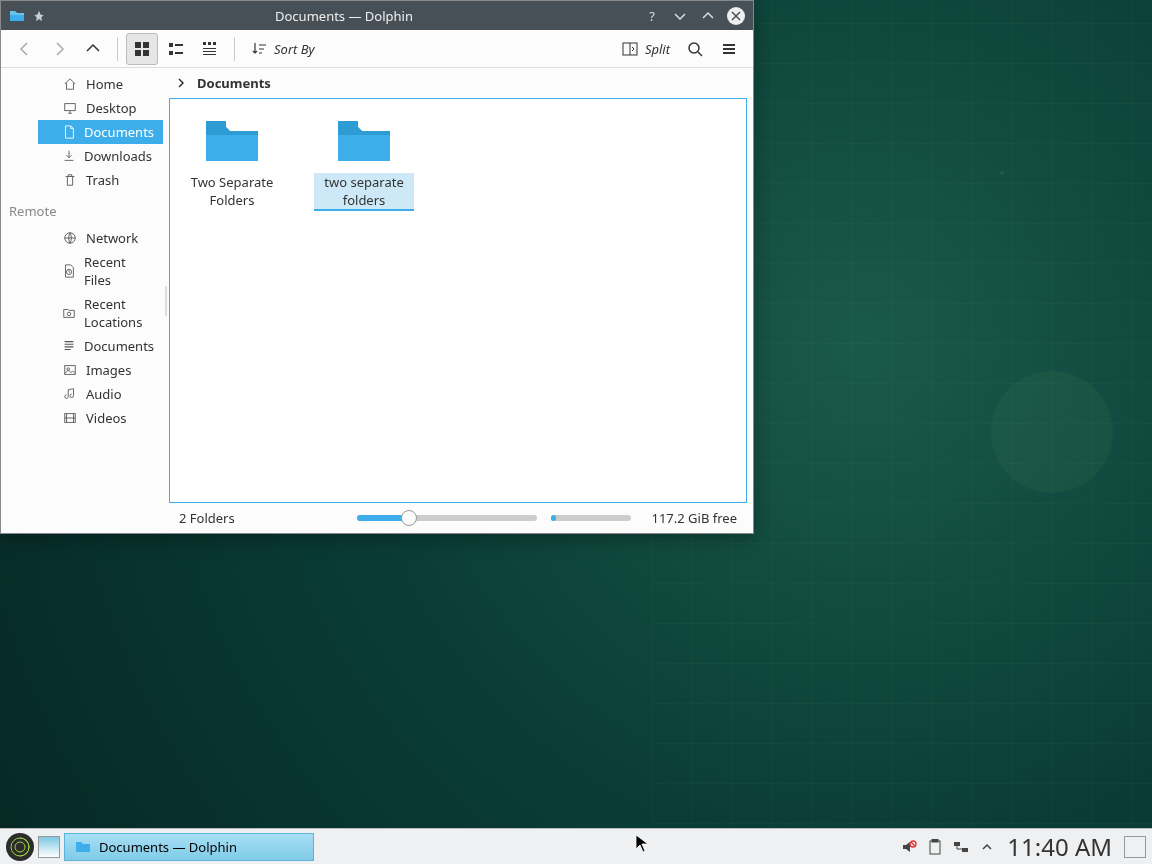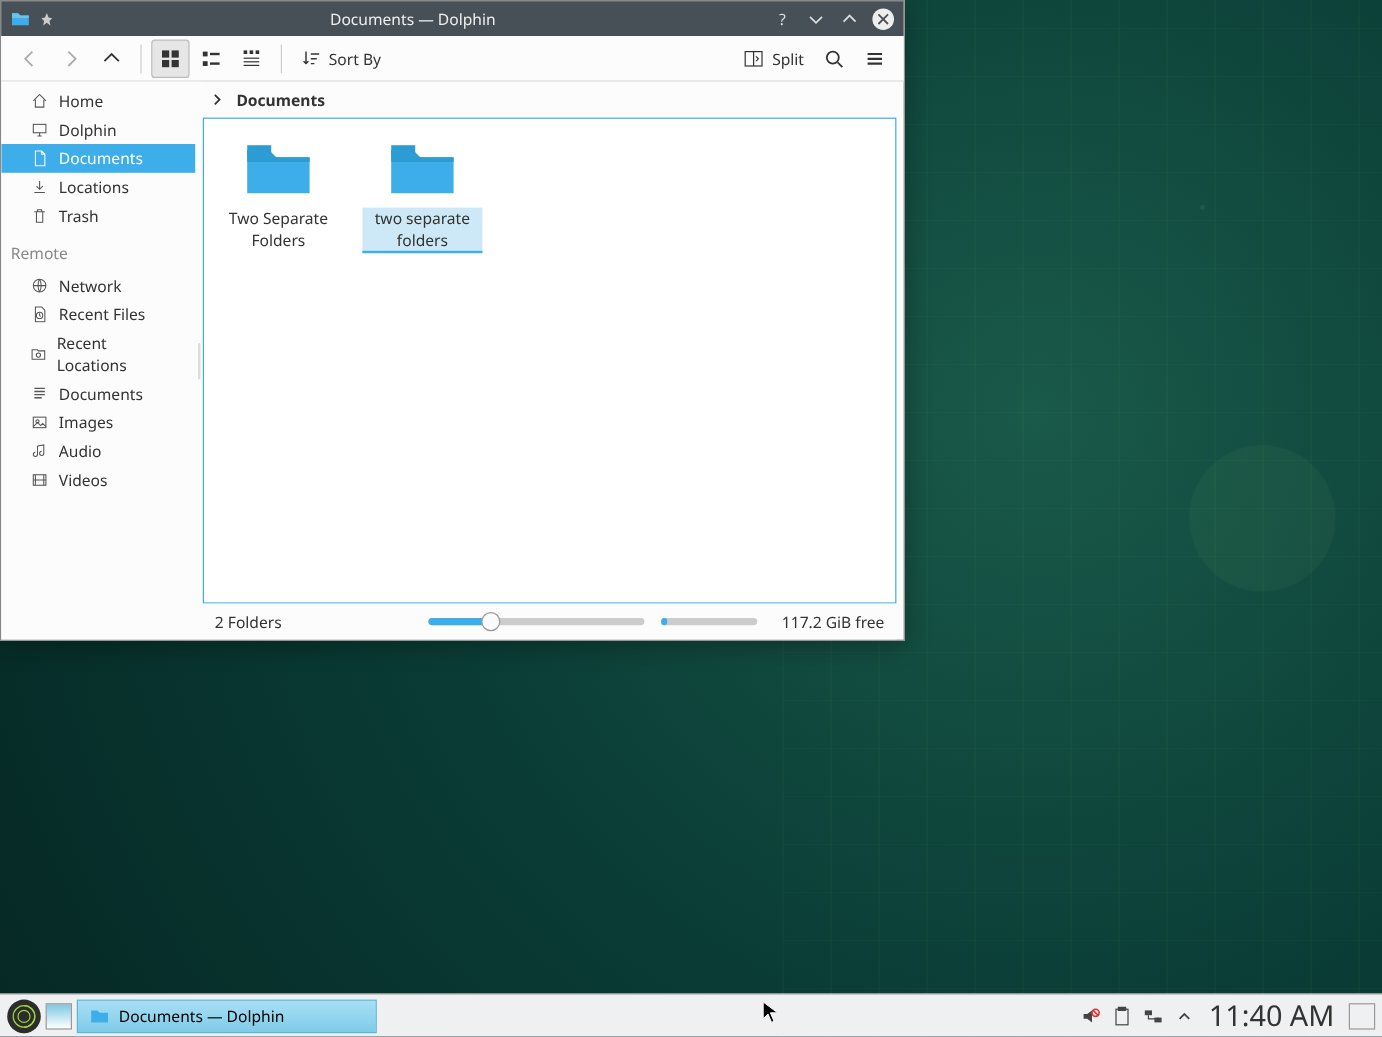"Sort By" .tb-item { font-style: none -> italic }
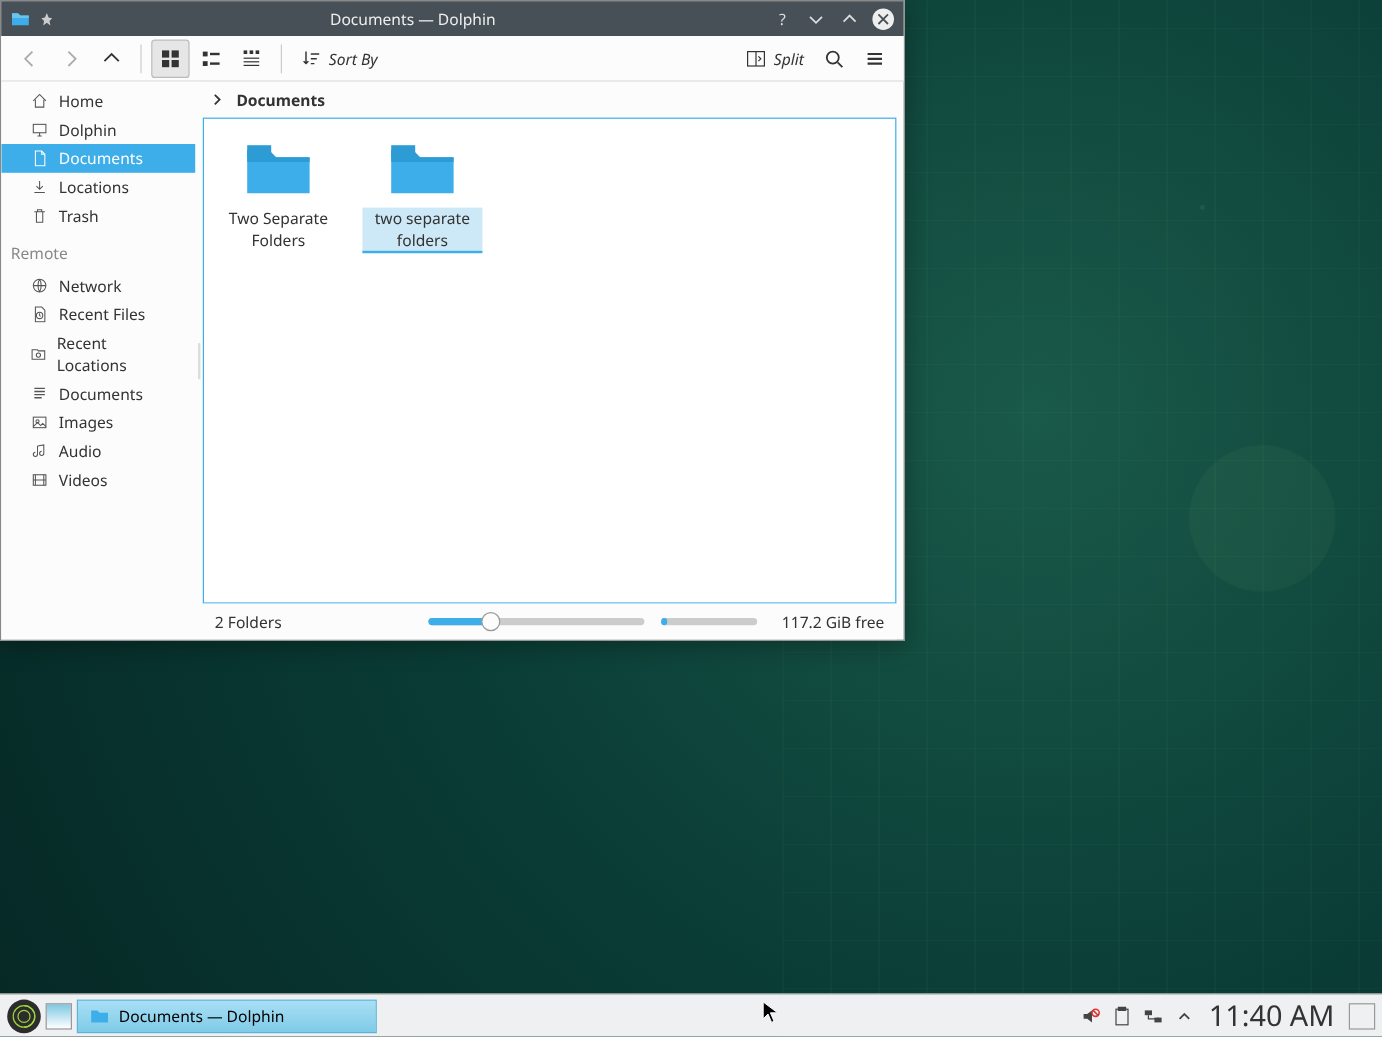"Home" .sb-item { margin-left: none -> 37px }
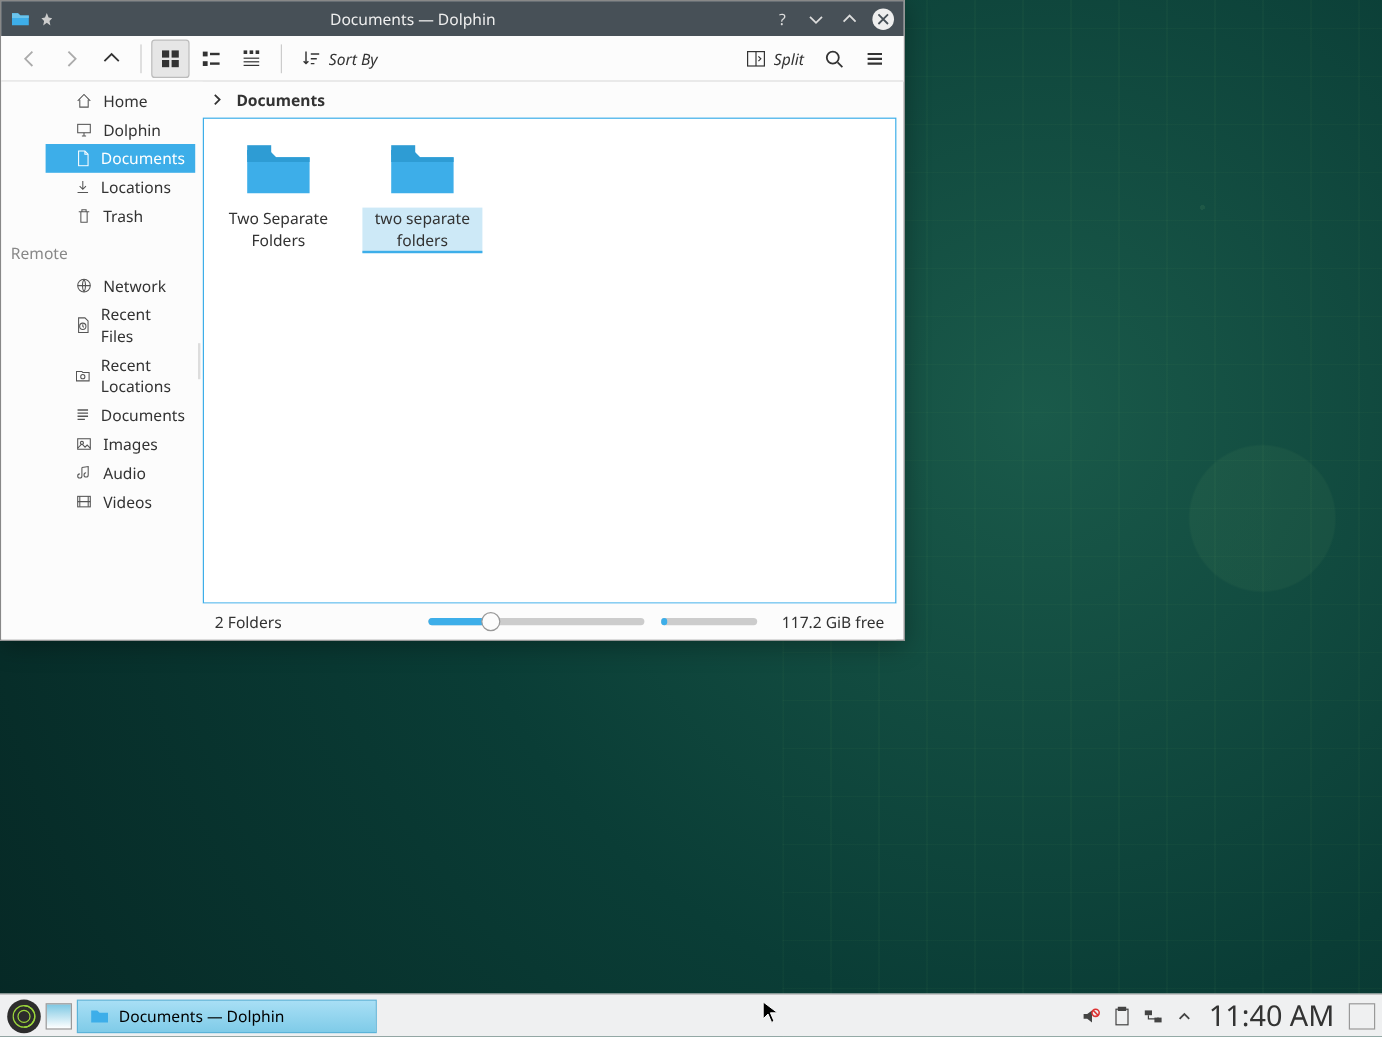"Dolphin" span { text: Dolphin -> Desktop }
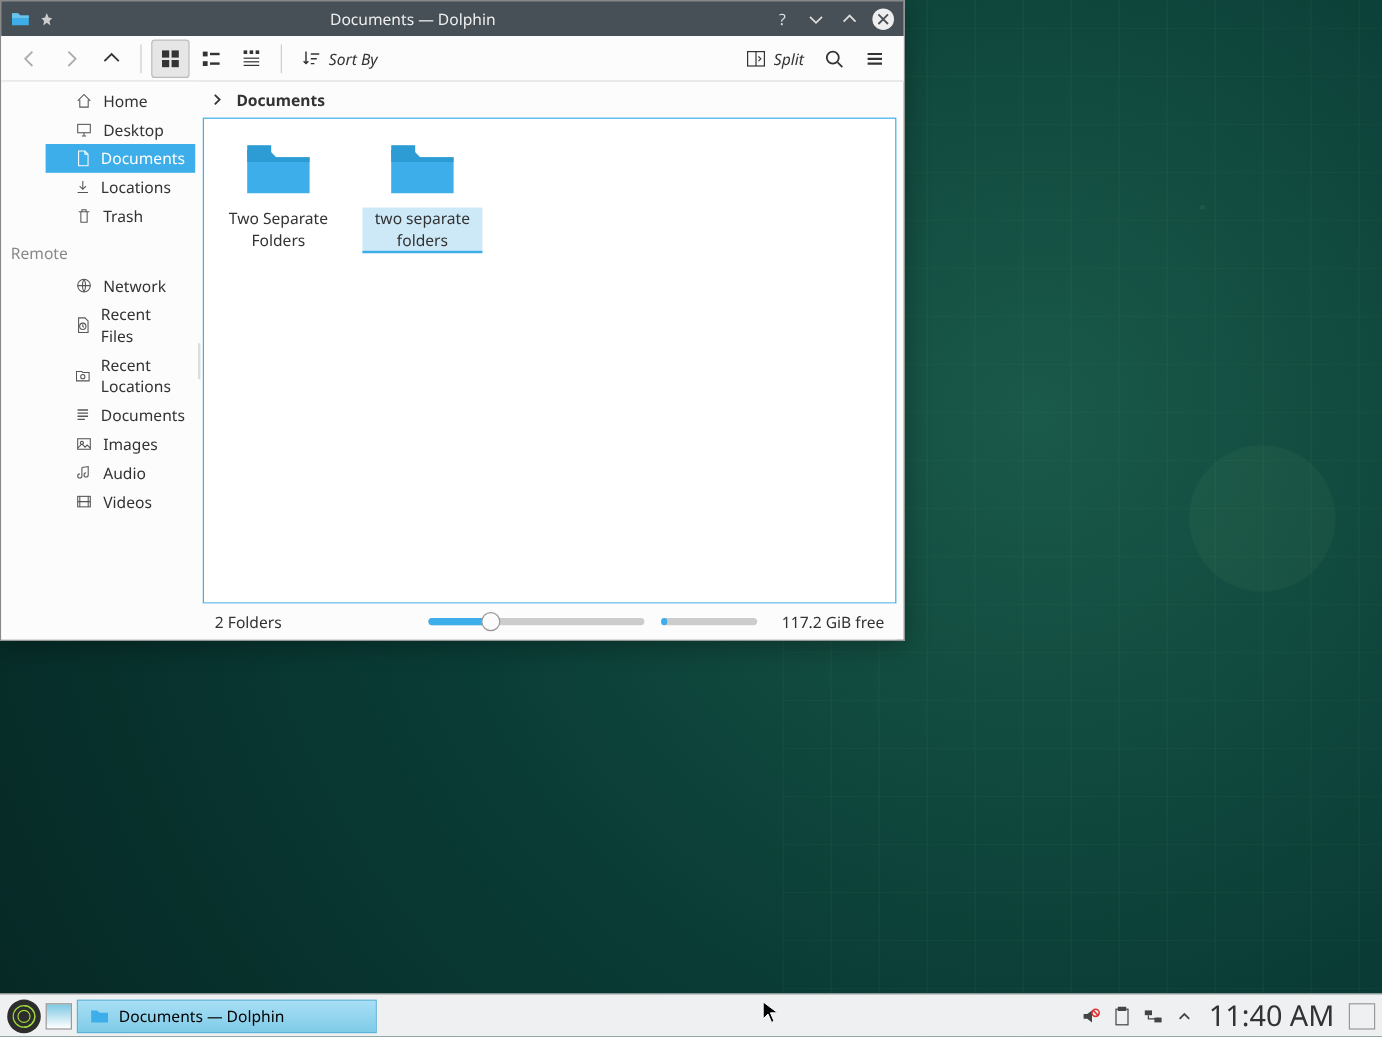"Locations" span { text: Locations -> Downloads }
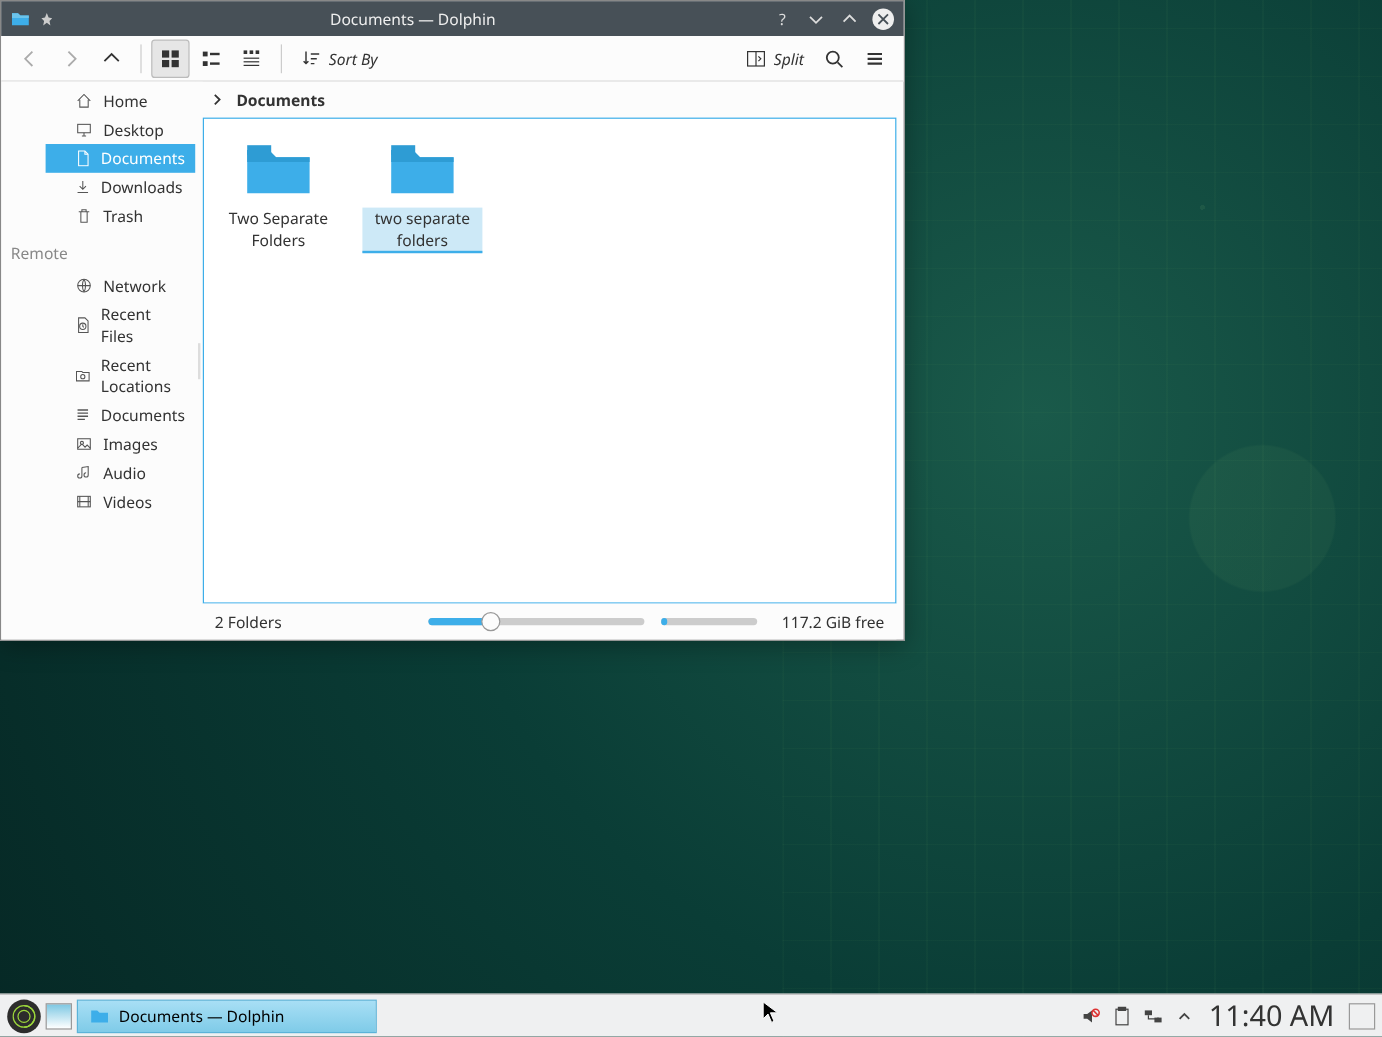"Two Separate Folders" .file-area { gap: 20px -> 32px }
